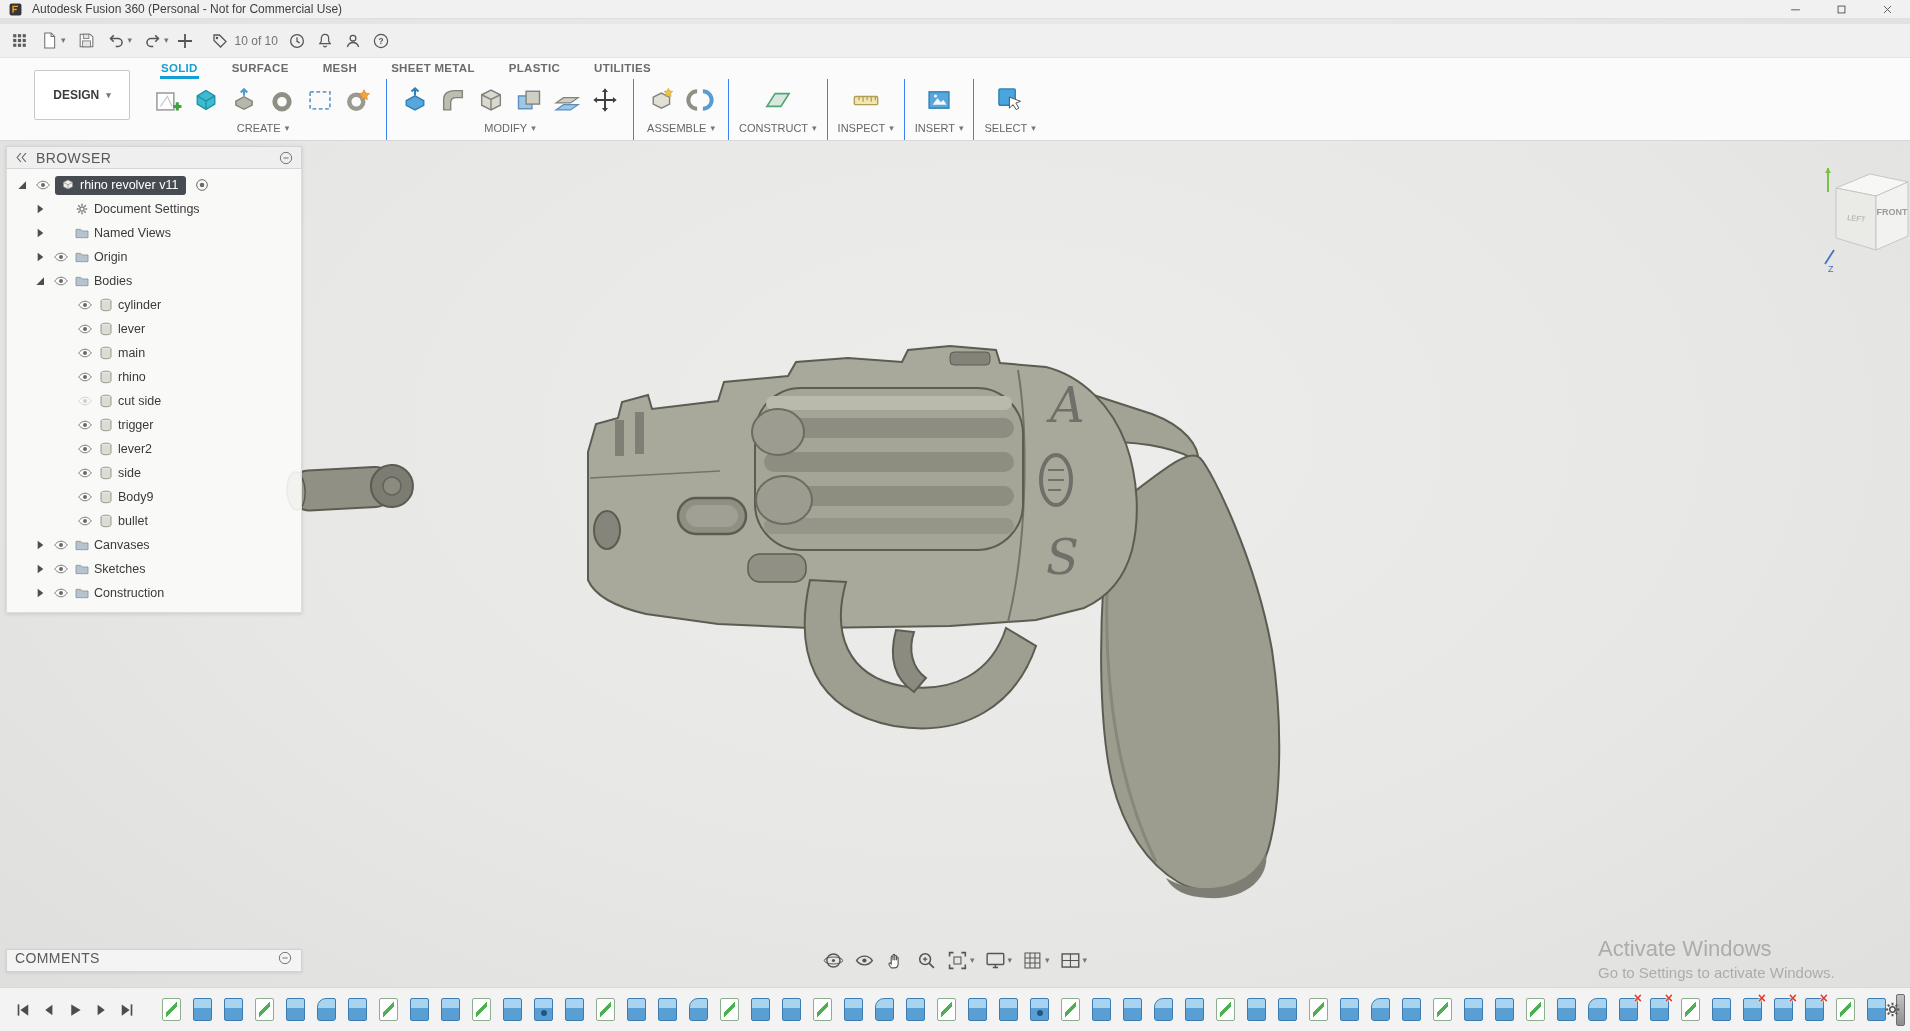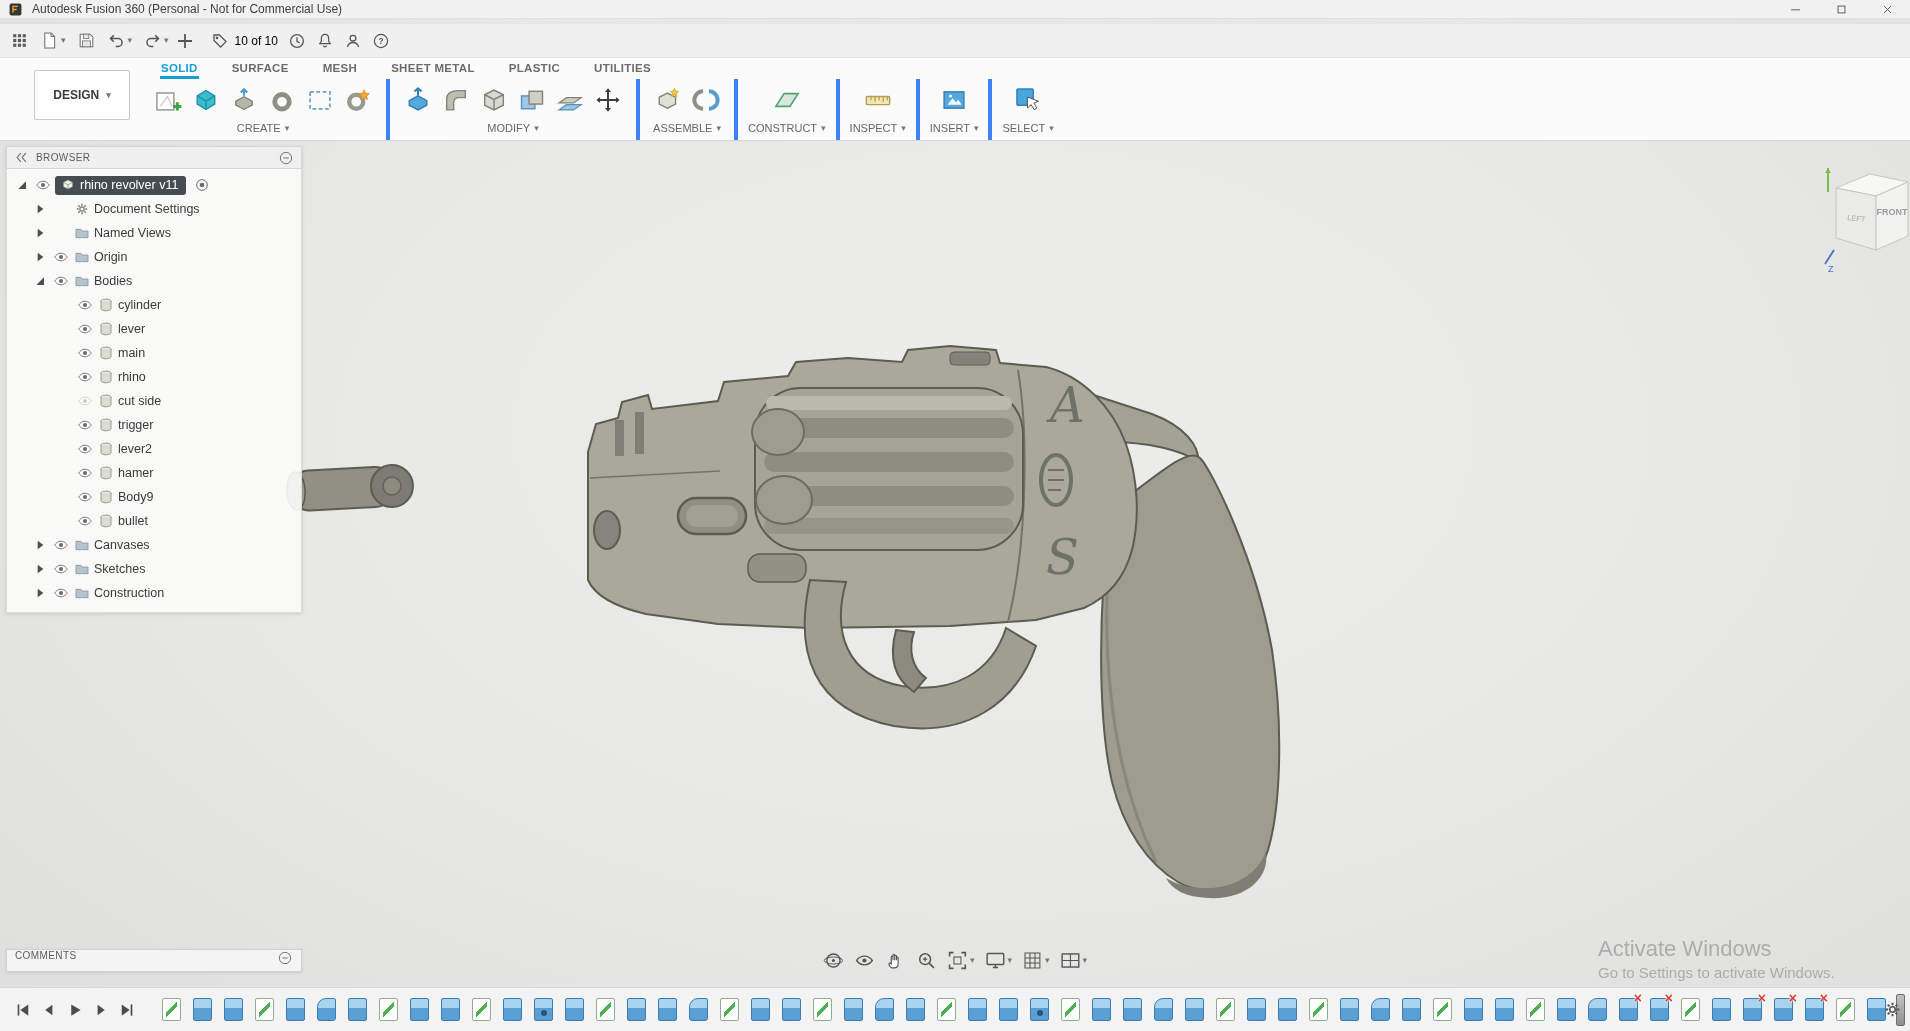"10 of 10" .counter { color: #000000 -> #737373 }
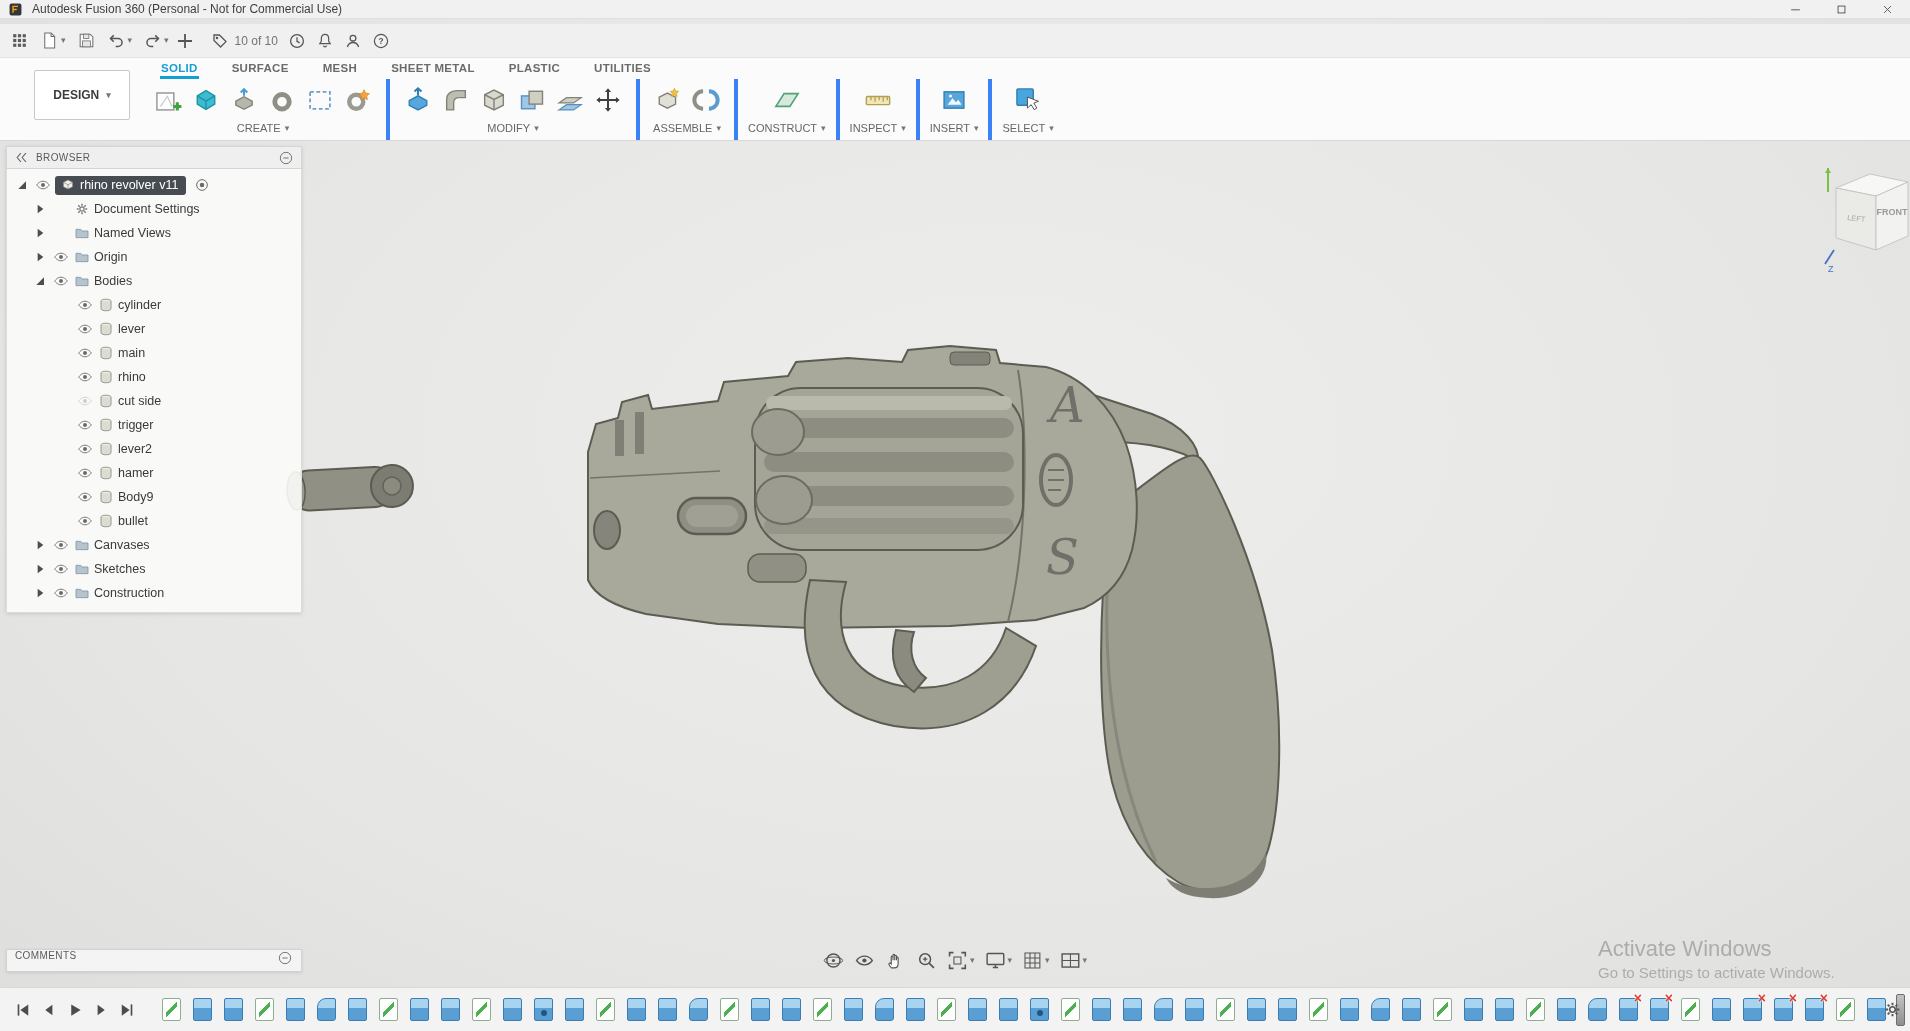"CREATE" .tb-group { border-right: 4px solid #3b82f6 -> 1px solid #3b82f6 }
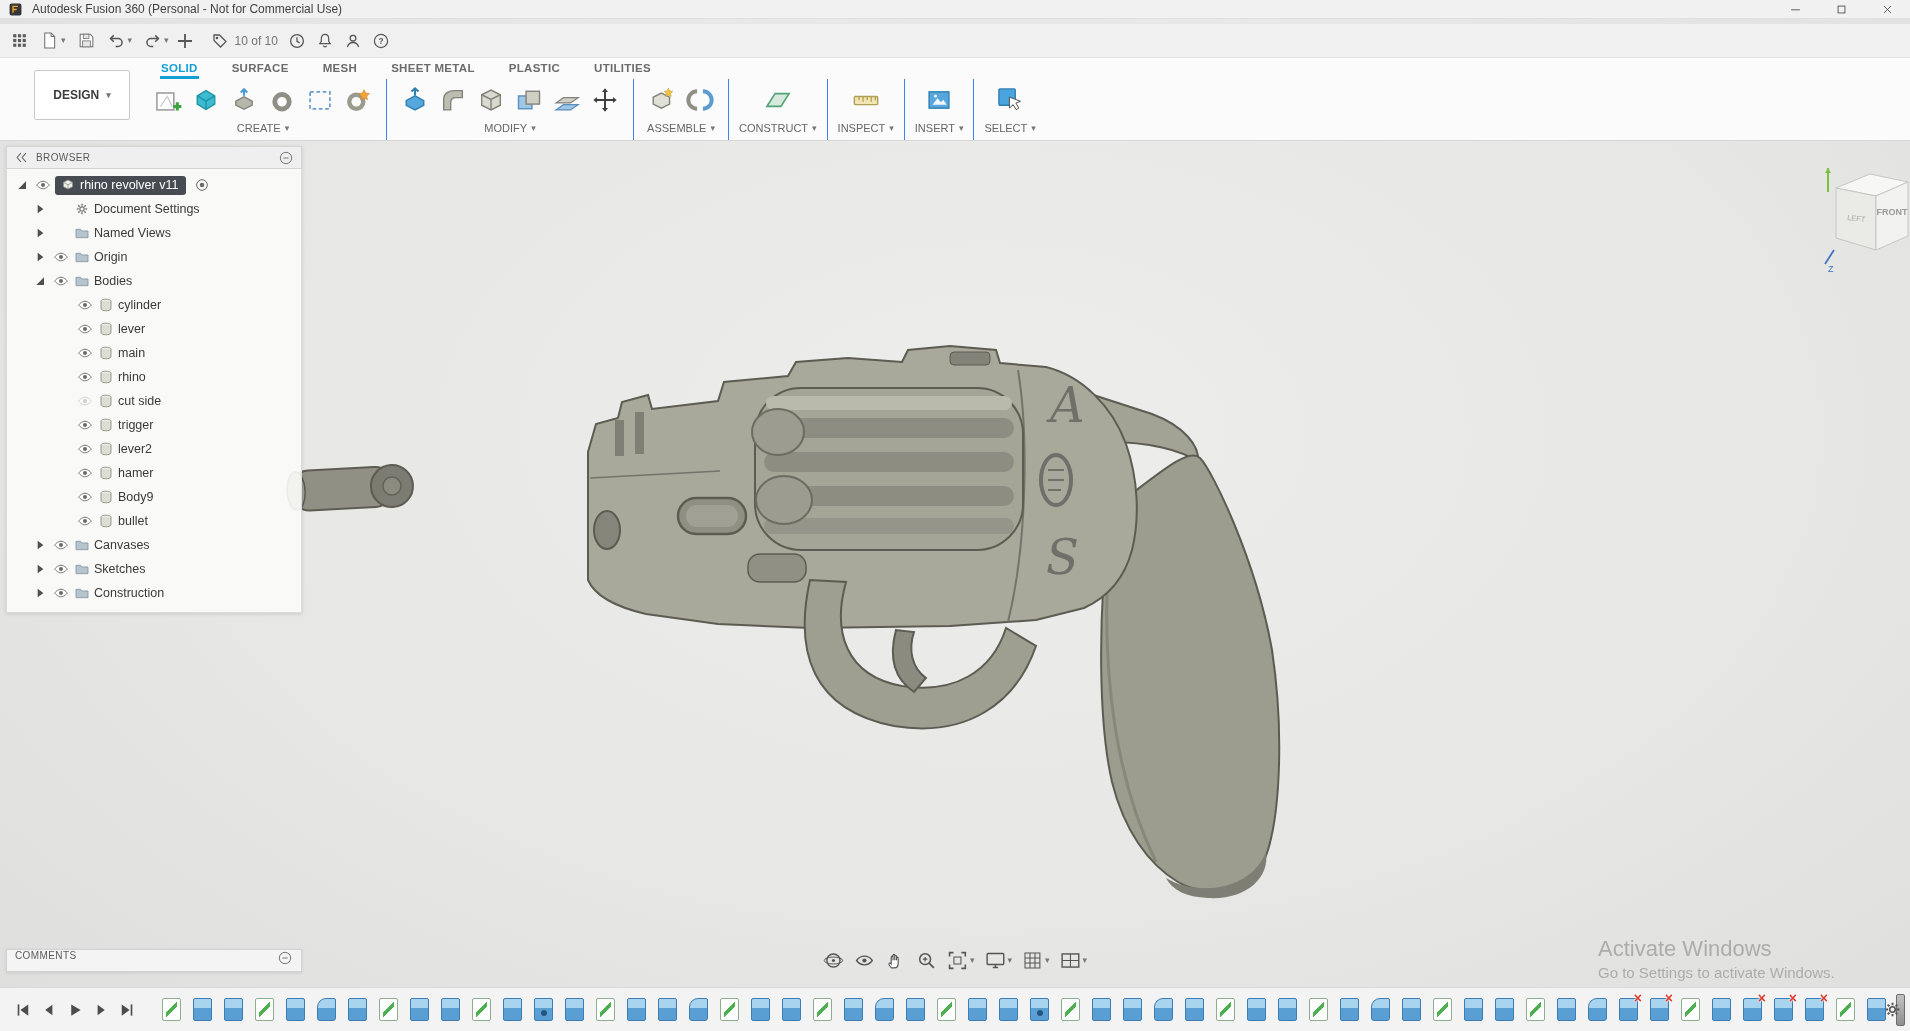"BROWSER" .hd-label { font-size: 10px -> 14px }
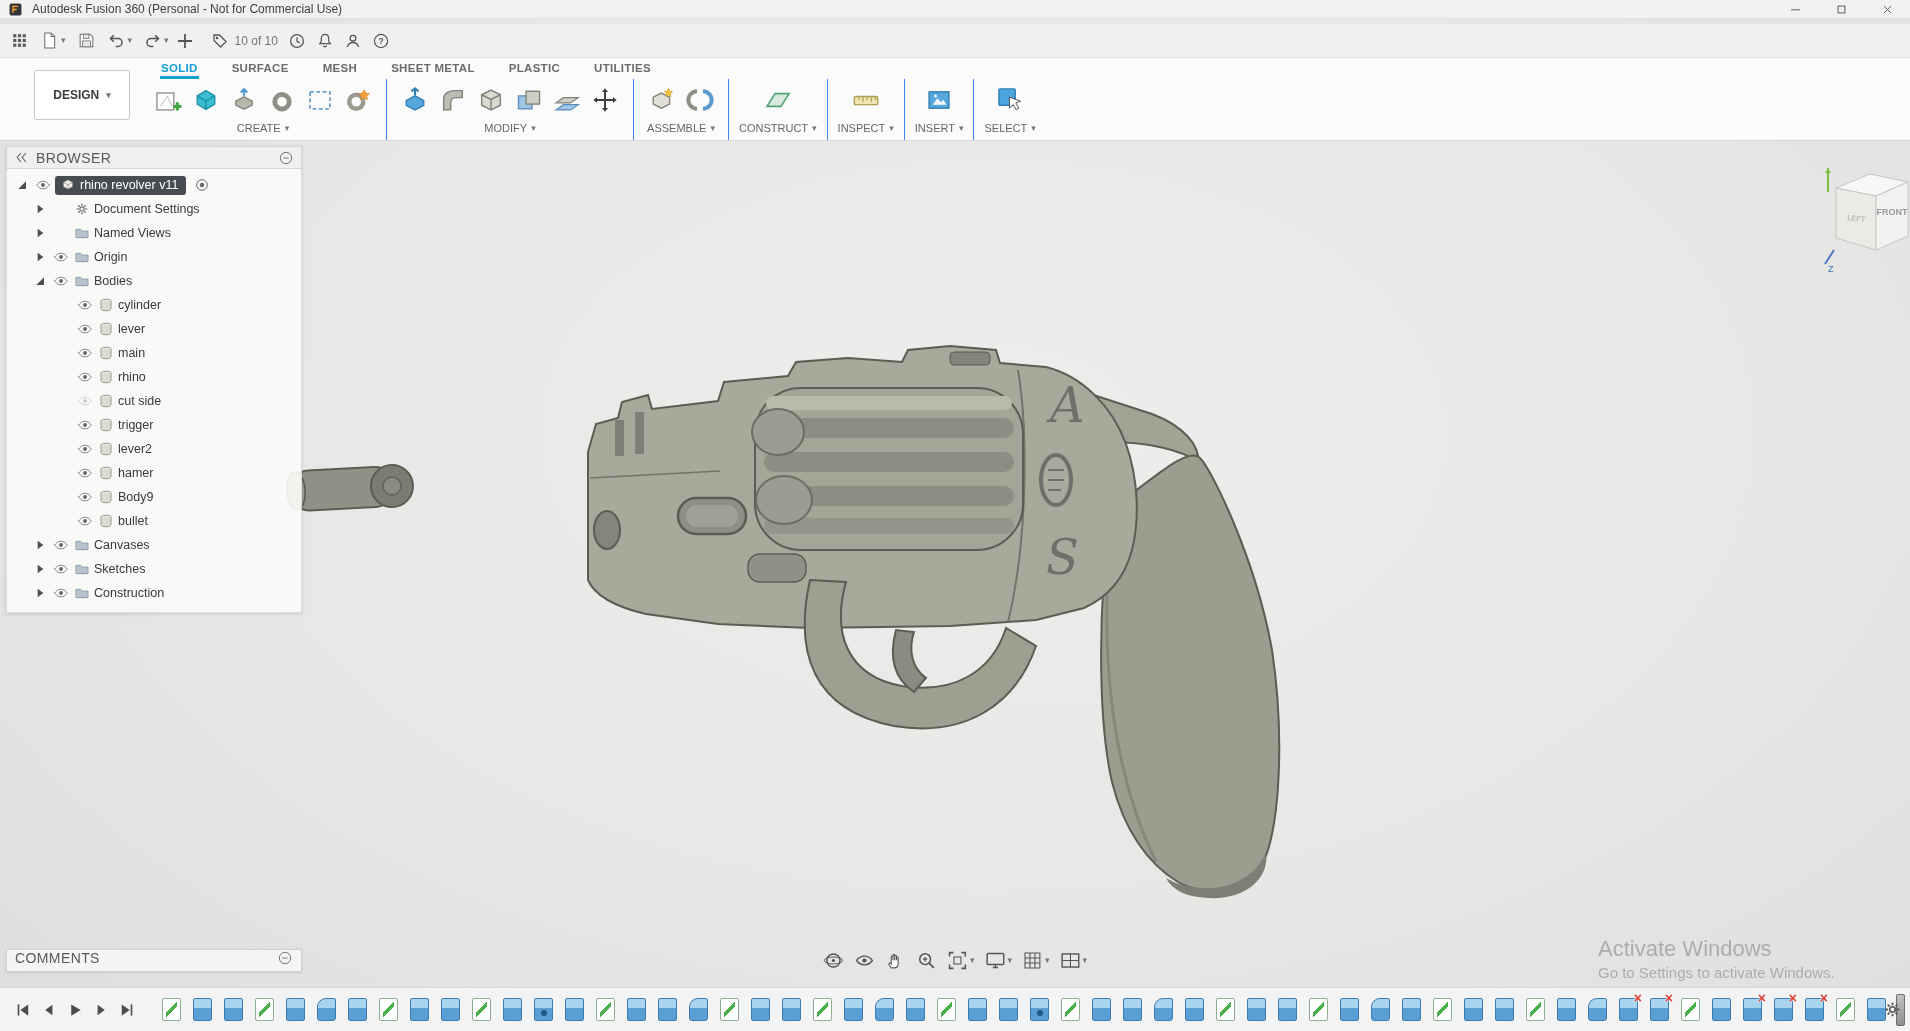"hamer" span.br-label { text: hamer -> side }
